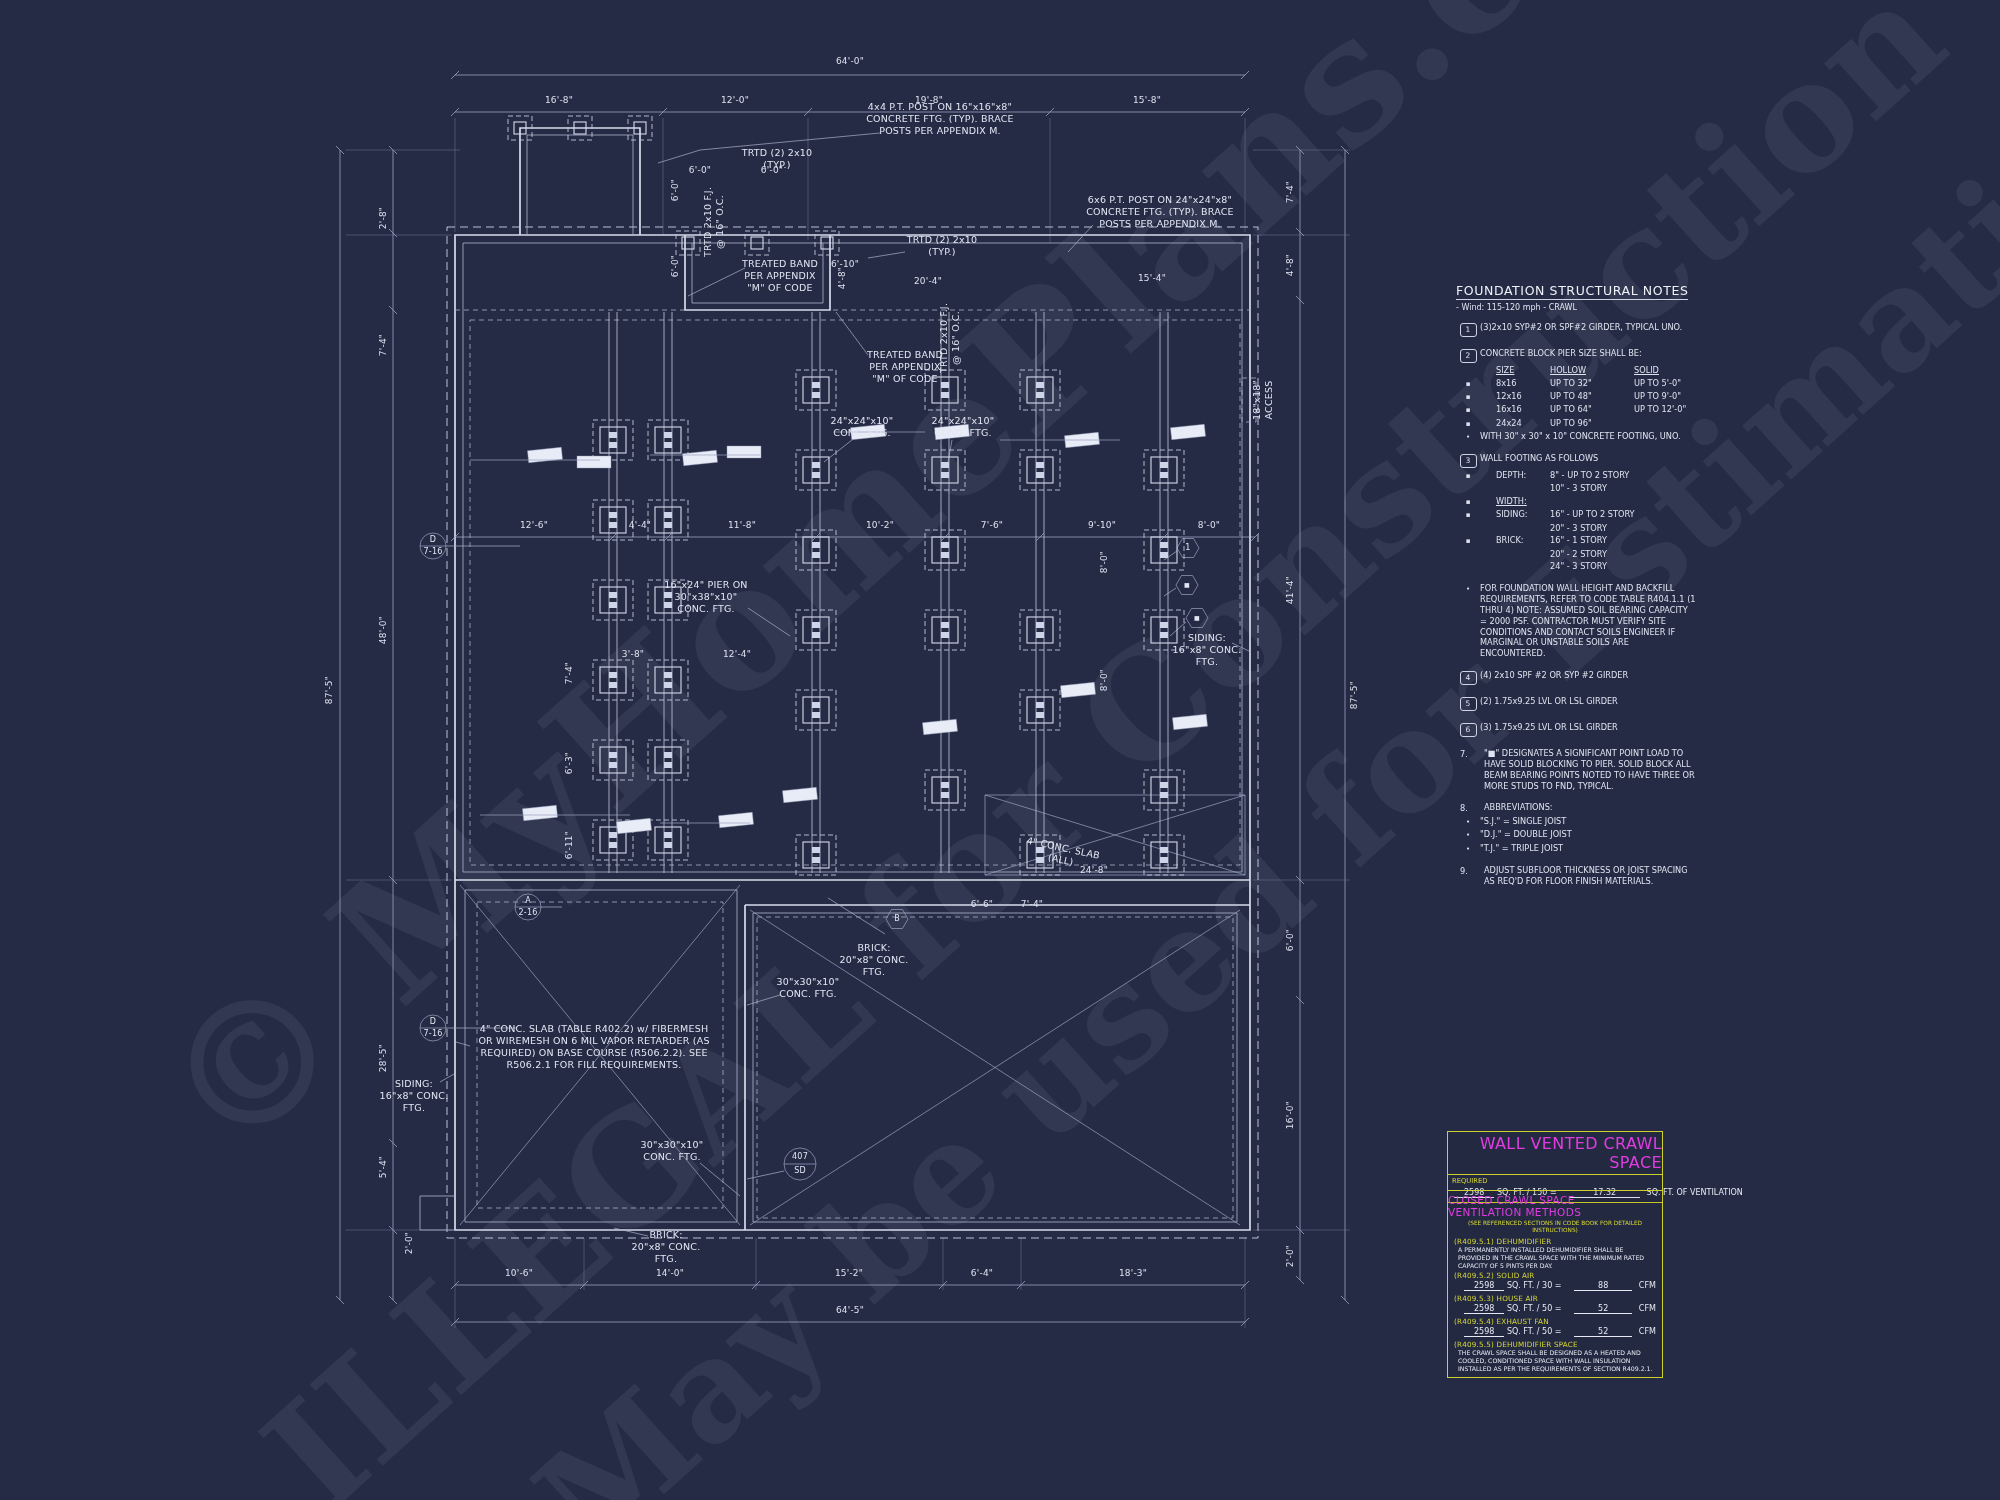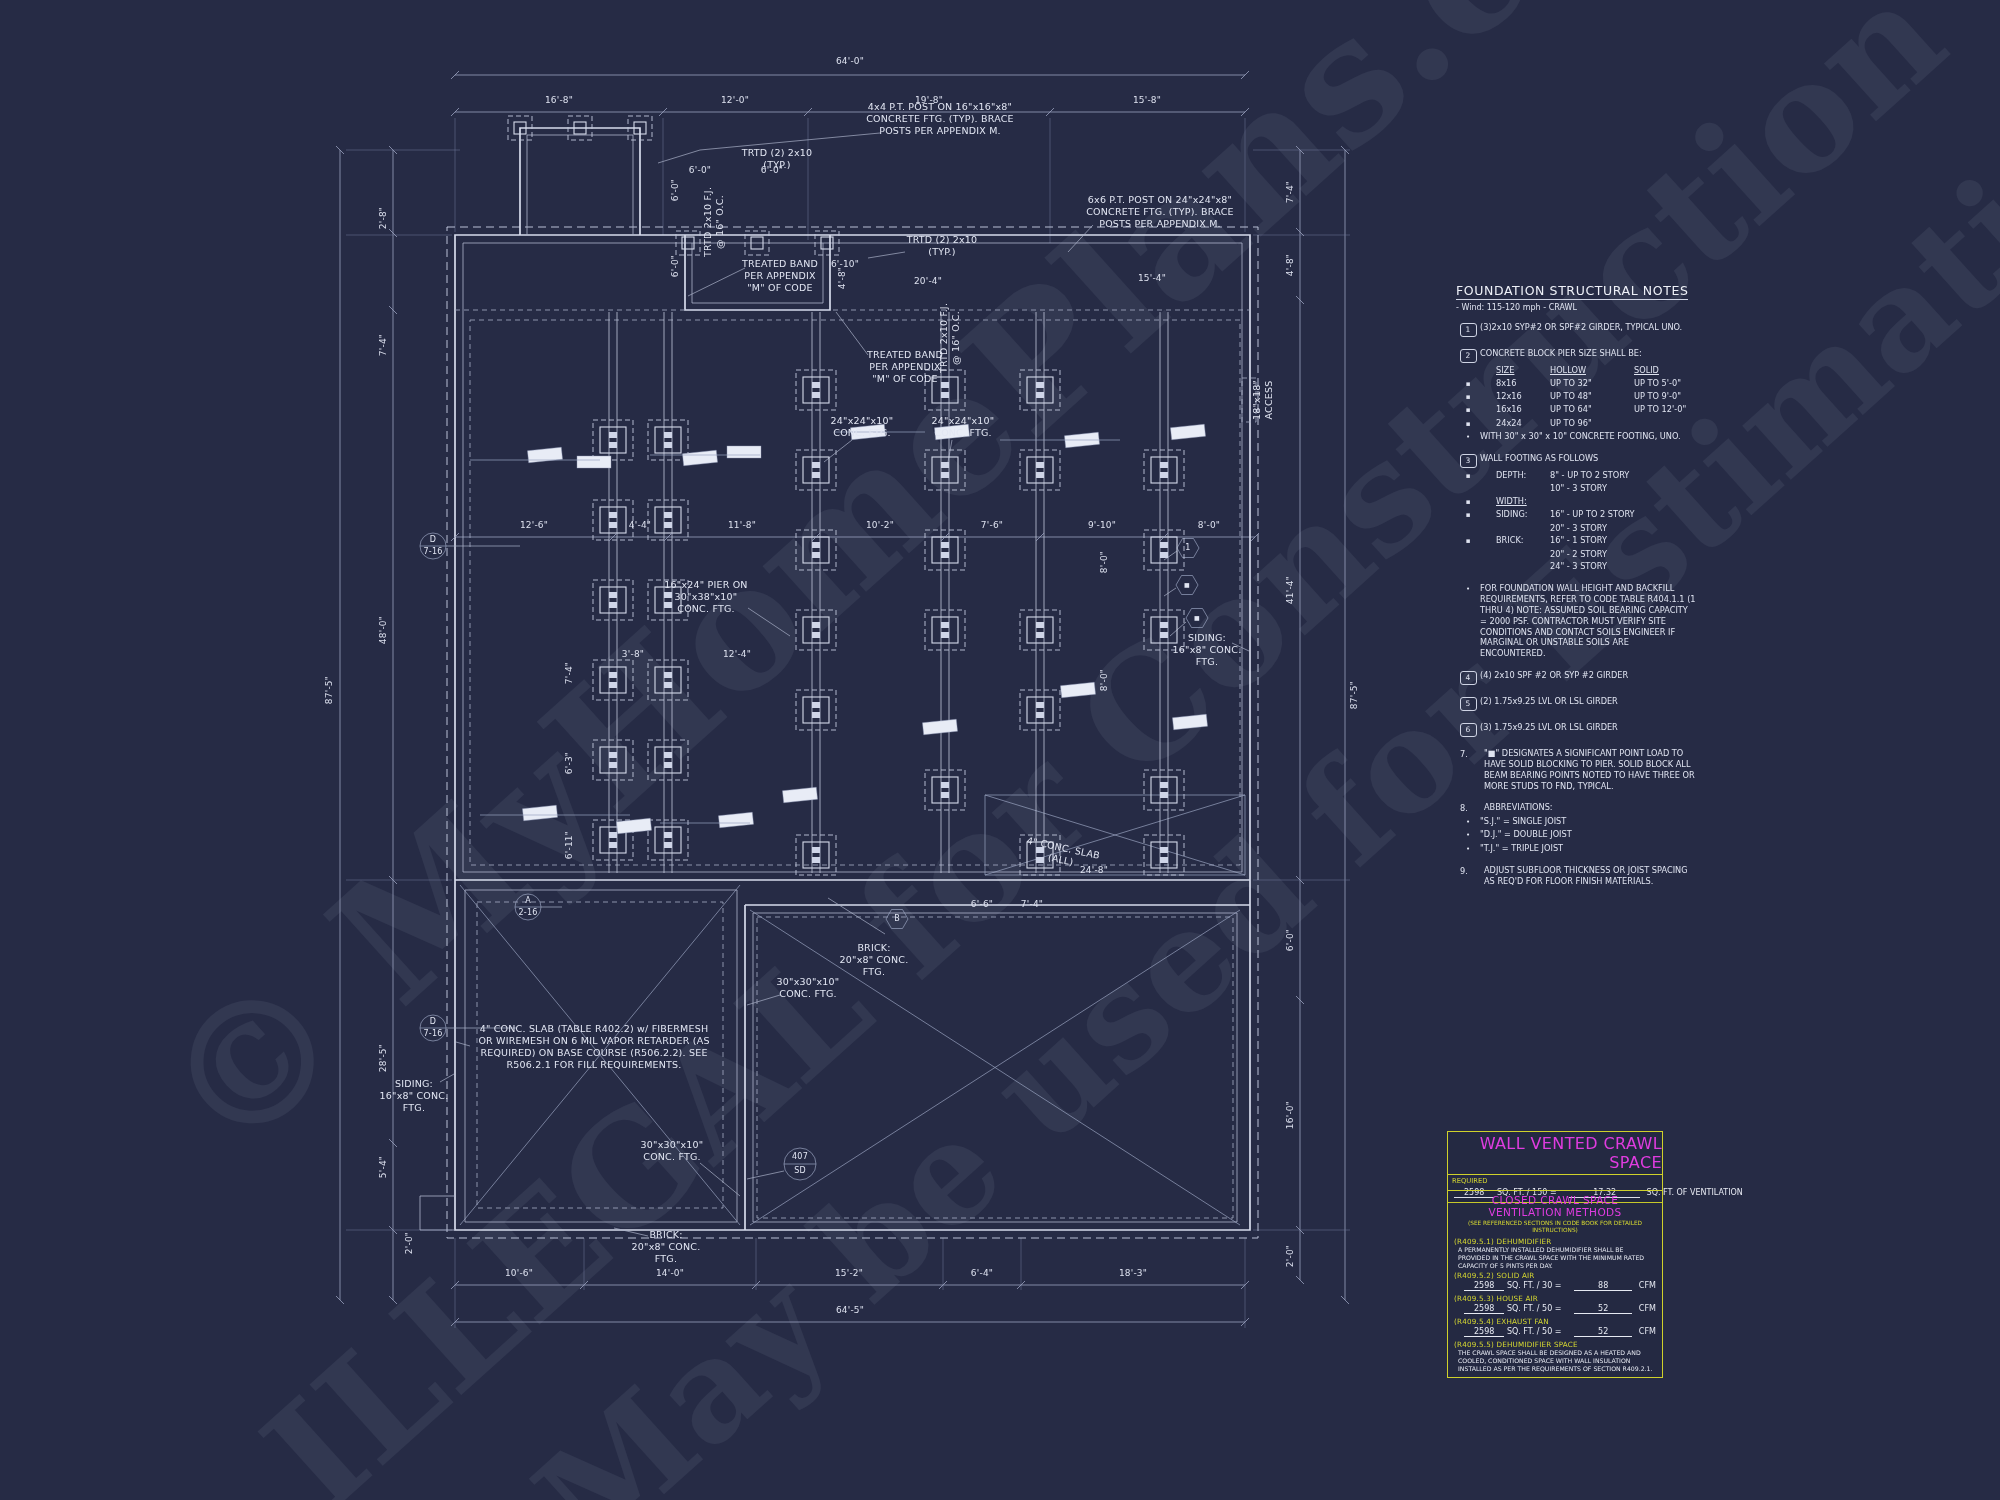"CLOSED CRAWL SPACE" .vtitle2 { text-align: center -> none }
